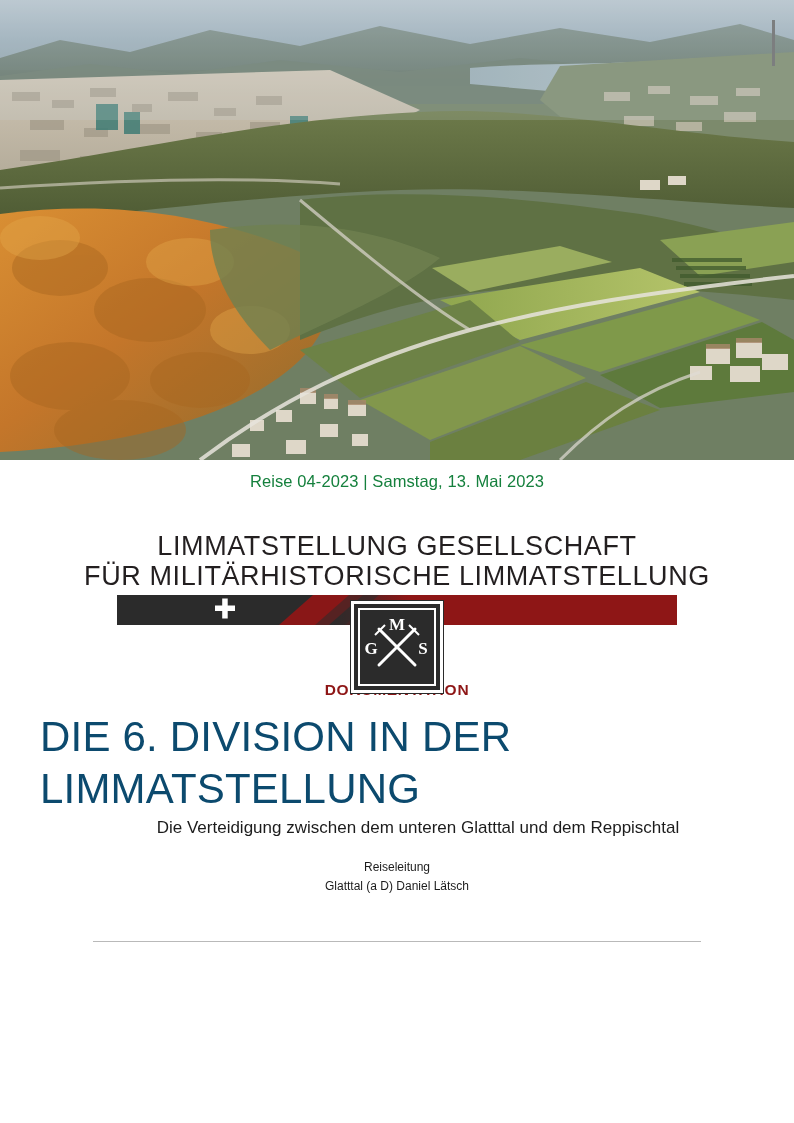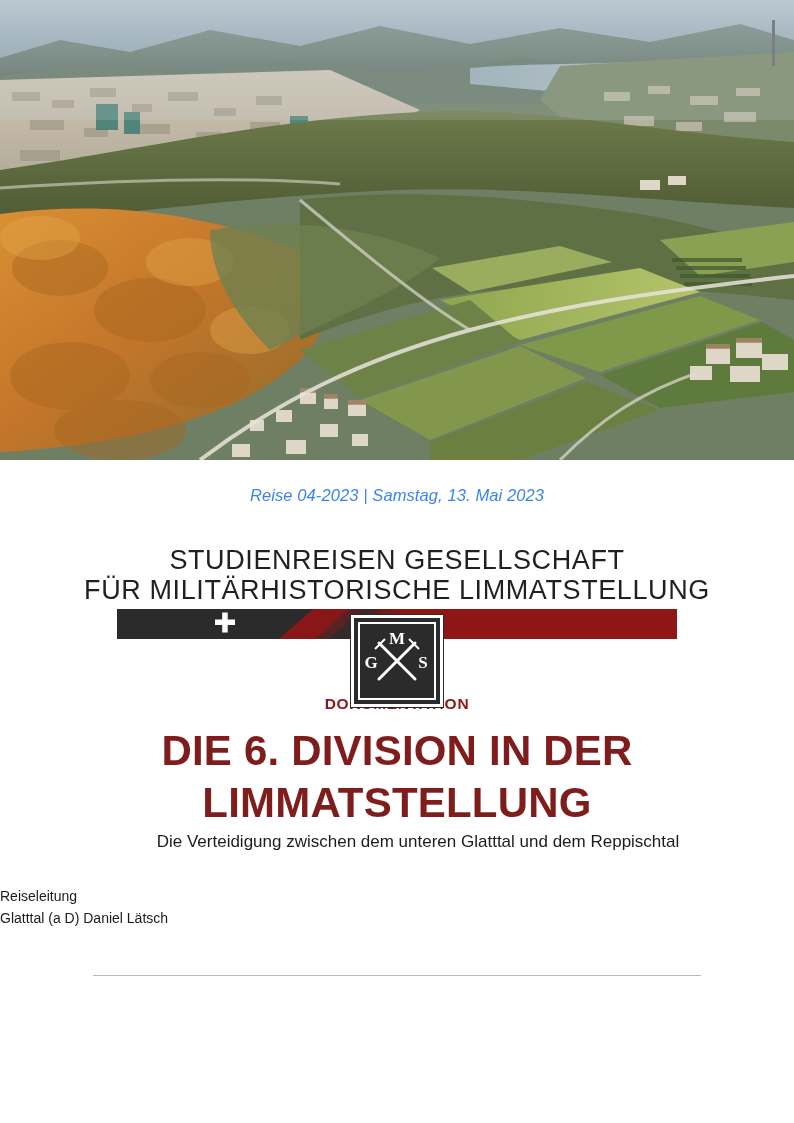"Reise 04-2023 | Samstag, 13." .trip-line { color: #3b82f6 -> #15803d; font-style: italic -> none; margin-top: 26px -> 12px }
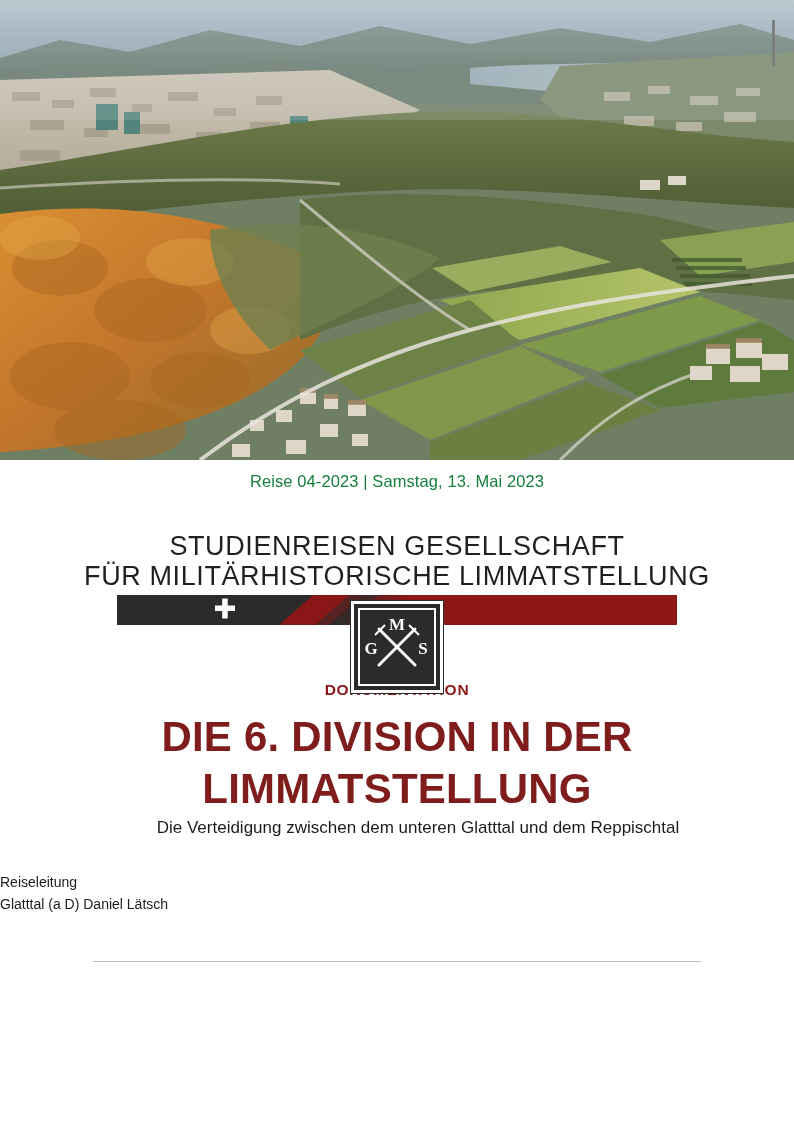"STUDIENREISEN GESELLSCHAFT" span.l1 { text: STUDIENREISEN -> LIMMATSTELLUNG }
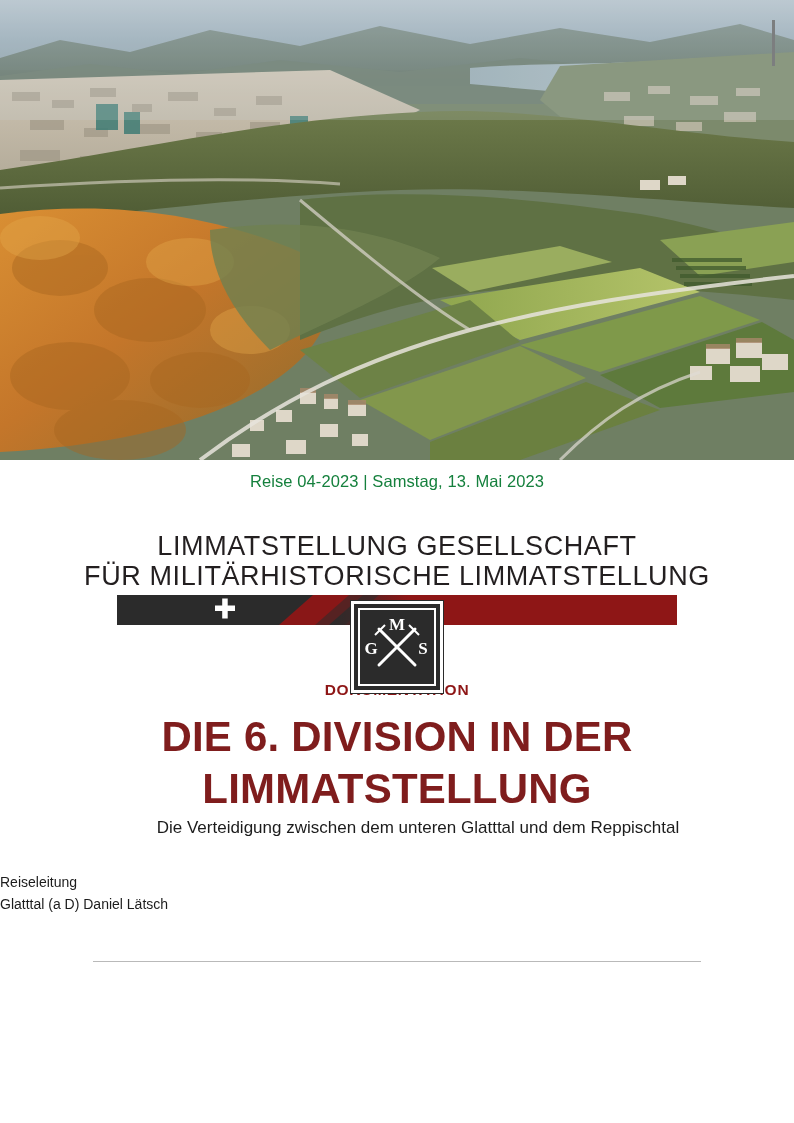"DIE 6. DIVISION IN DER" .doc-title { color: #7f1d1d -> #0c4a6e; font-weight: bold -> normal; text-align: center -> left }
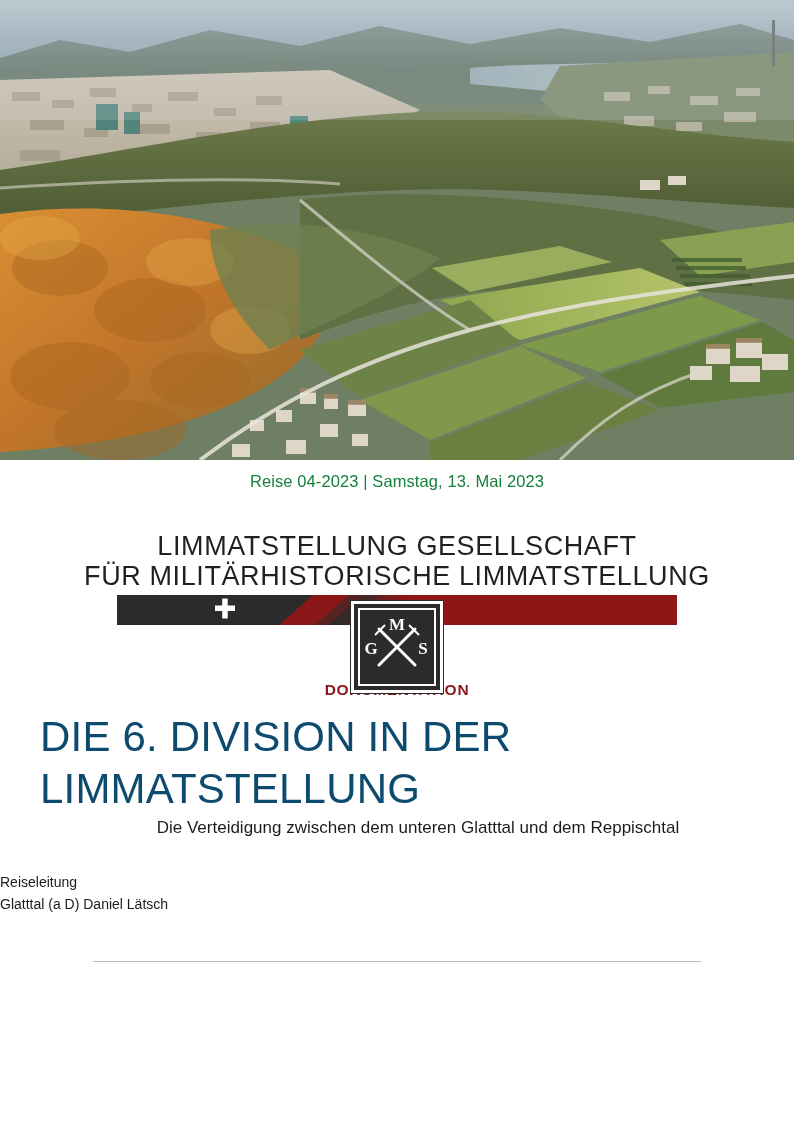"Reiseleitung" .lead-block { font-size: 14px -> 12px; margin-top: 34px -> 20px; text-align: left -> center }
